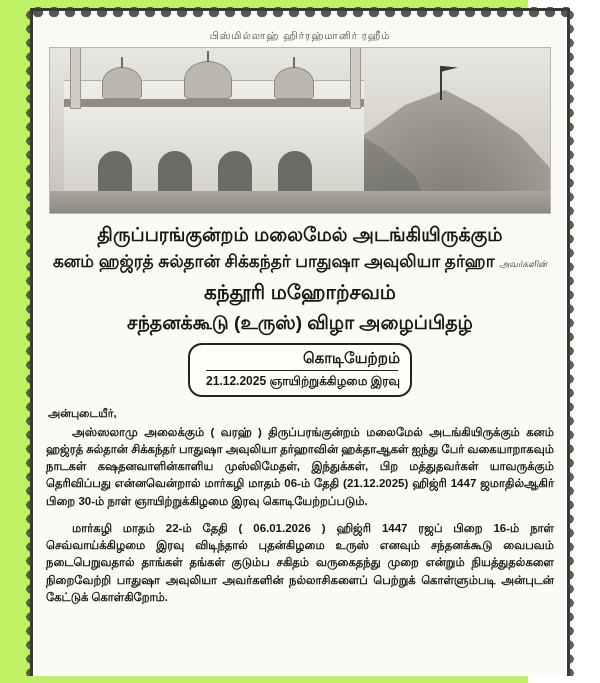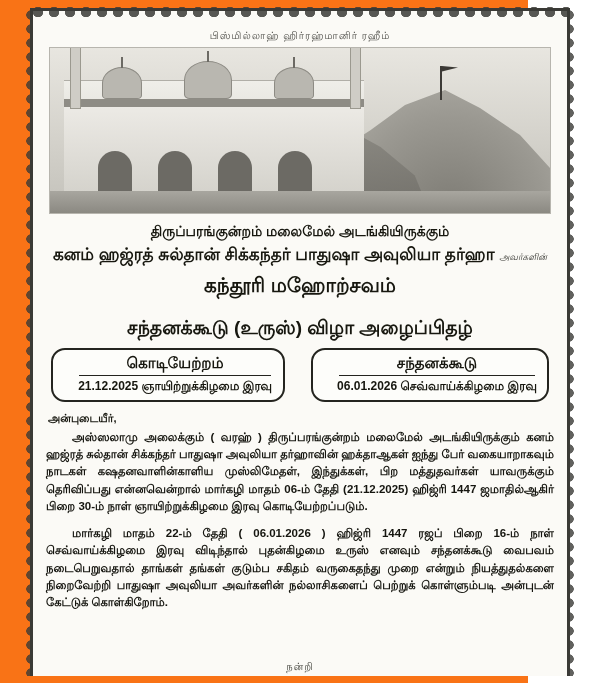"பிஸ்மில்லாஹ் ஹிர்ரஹ்மானிர் ரஹீம்" .flyer { background: #f97316 -> #bef264 }
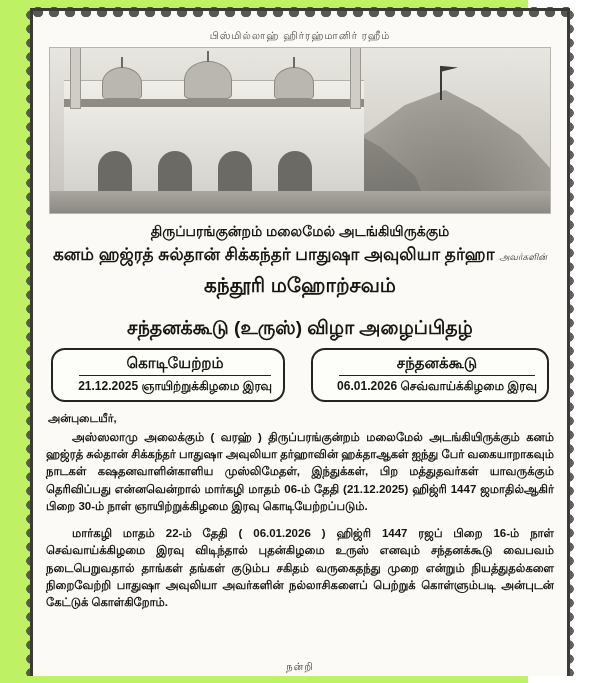"திருப்பரங்குன்றம் மலைமேல்" .headline { font-size: 14px -> 19px }
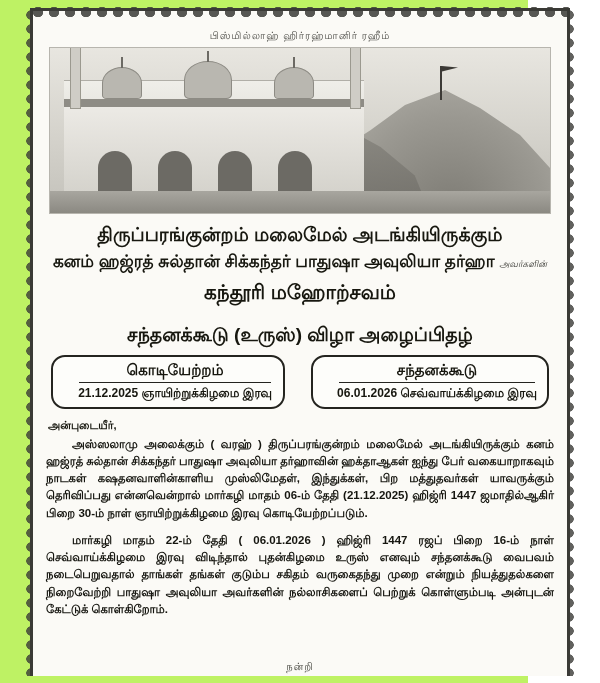"சந்தனக்கூடு (உருஸ்) விழா அழைப்பிதழ்" .headline.l4 { margin-top: 16px -> 4px }
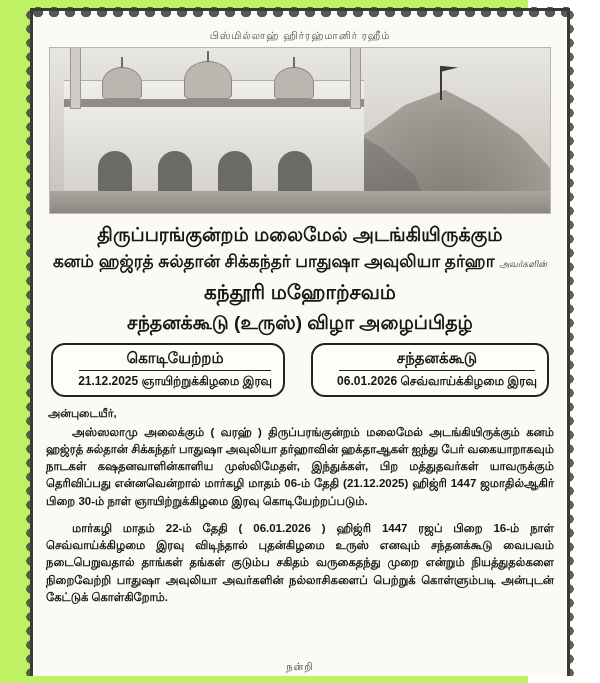"கொடியேற்றம்" .event-box { padding: 4px 10px 6px 24px -> 4px 10px 6px 14px; text-align: center -> right }
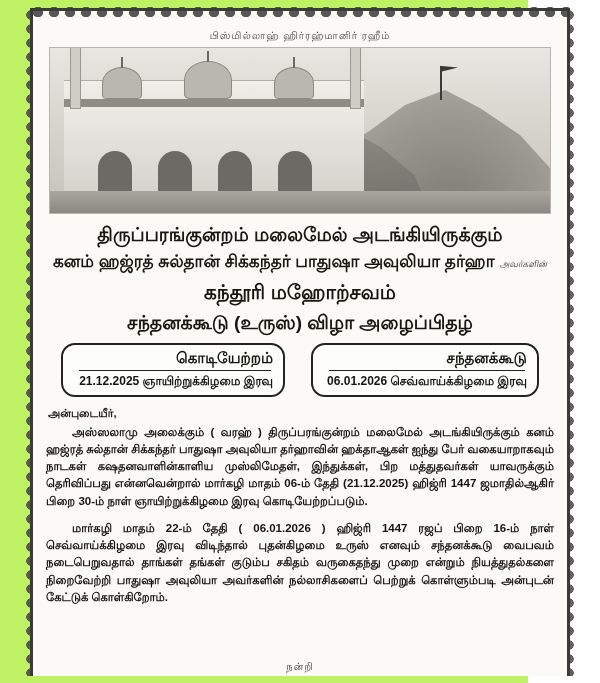"சந்தனக்கூடு" div.event-box { html: <div> <div>சந்தனக்கூடு</div> <div></div> <div>06.01.2026 செவ்வாய்க்கிழமை இரவு</div> </div> -> none }
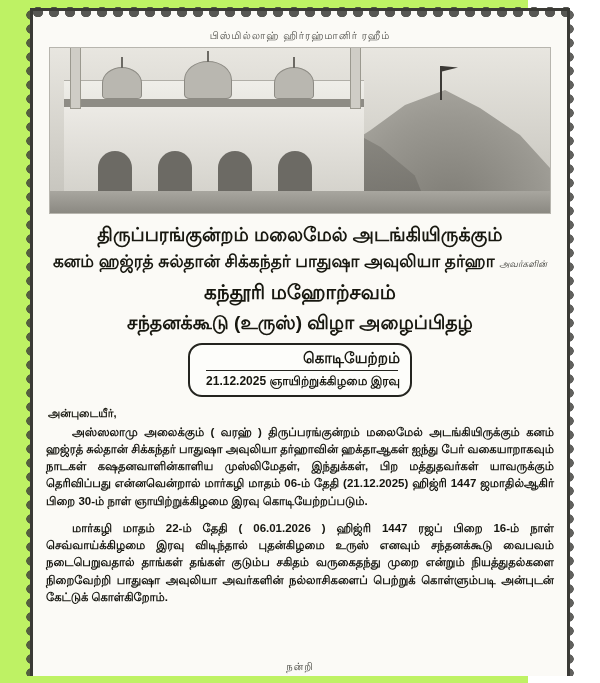"நன்றி" div.footer-strip { html: <div>நன்றி</div> -> none }
